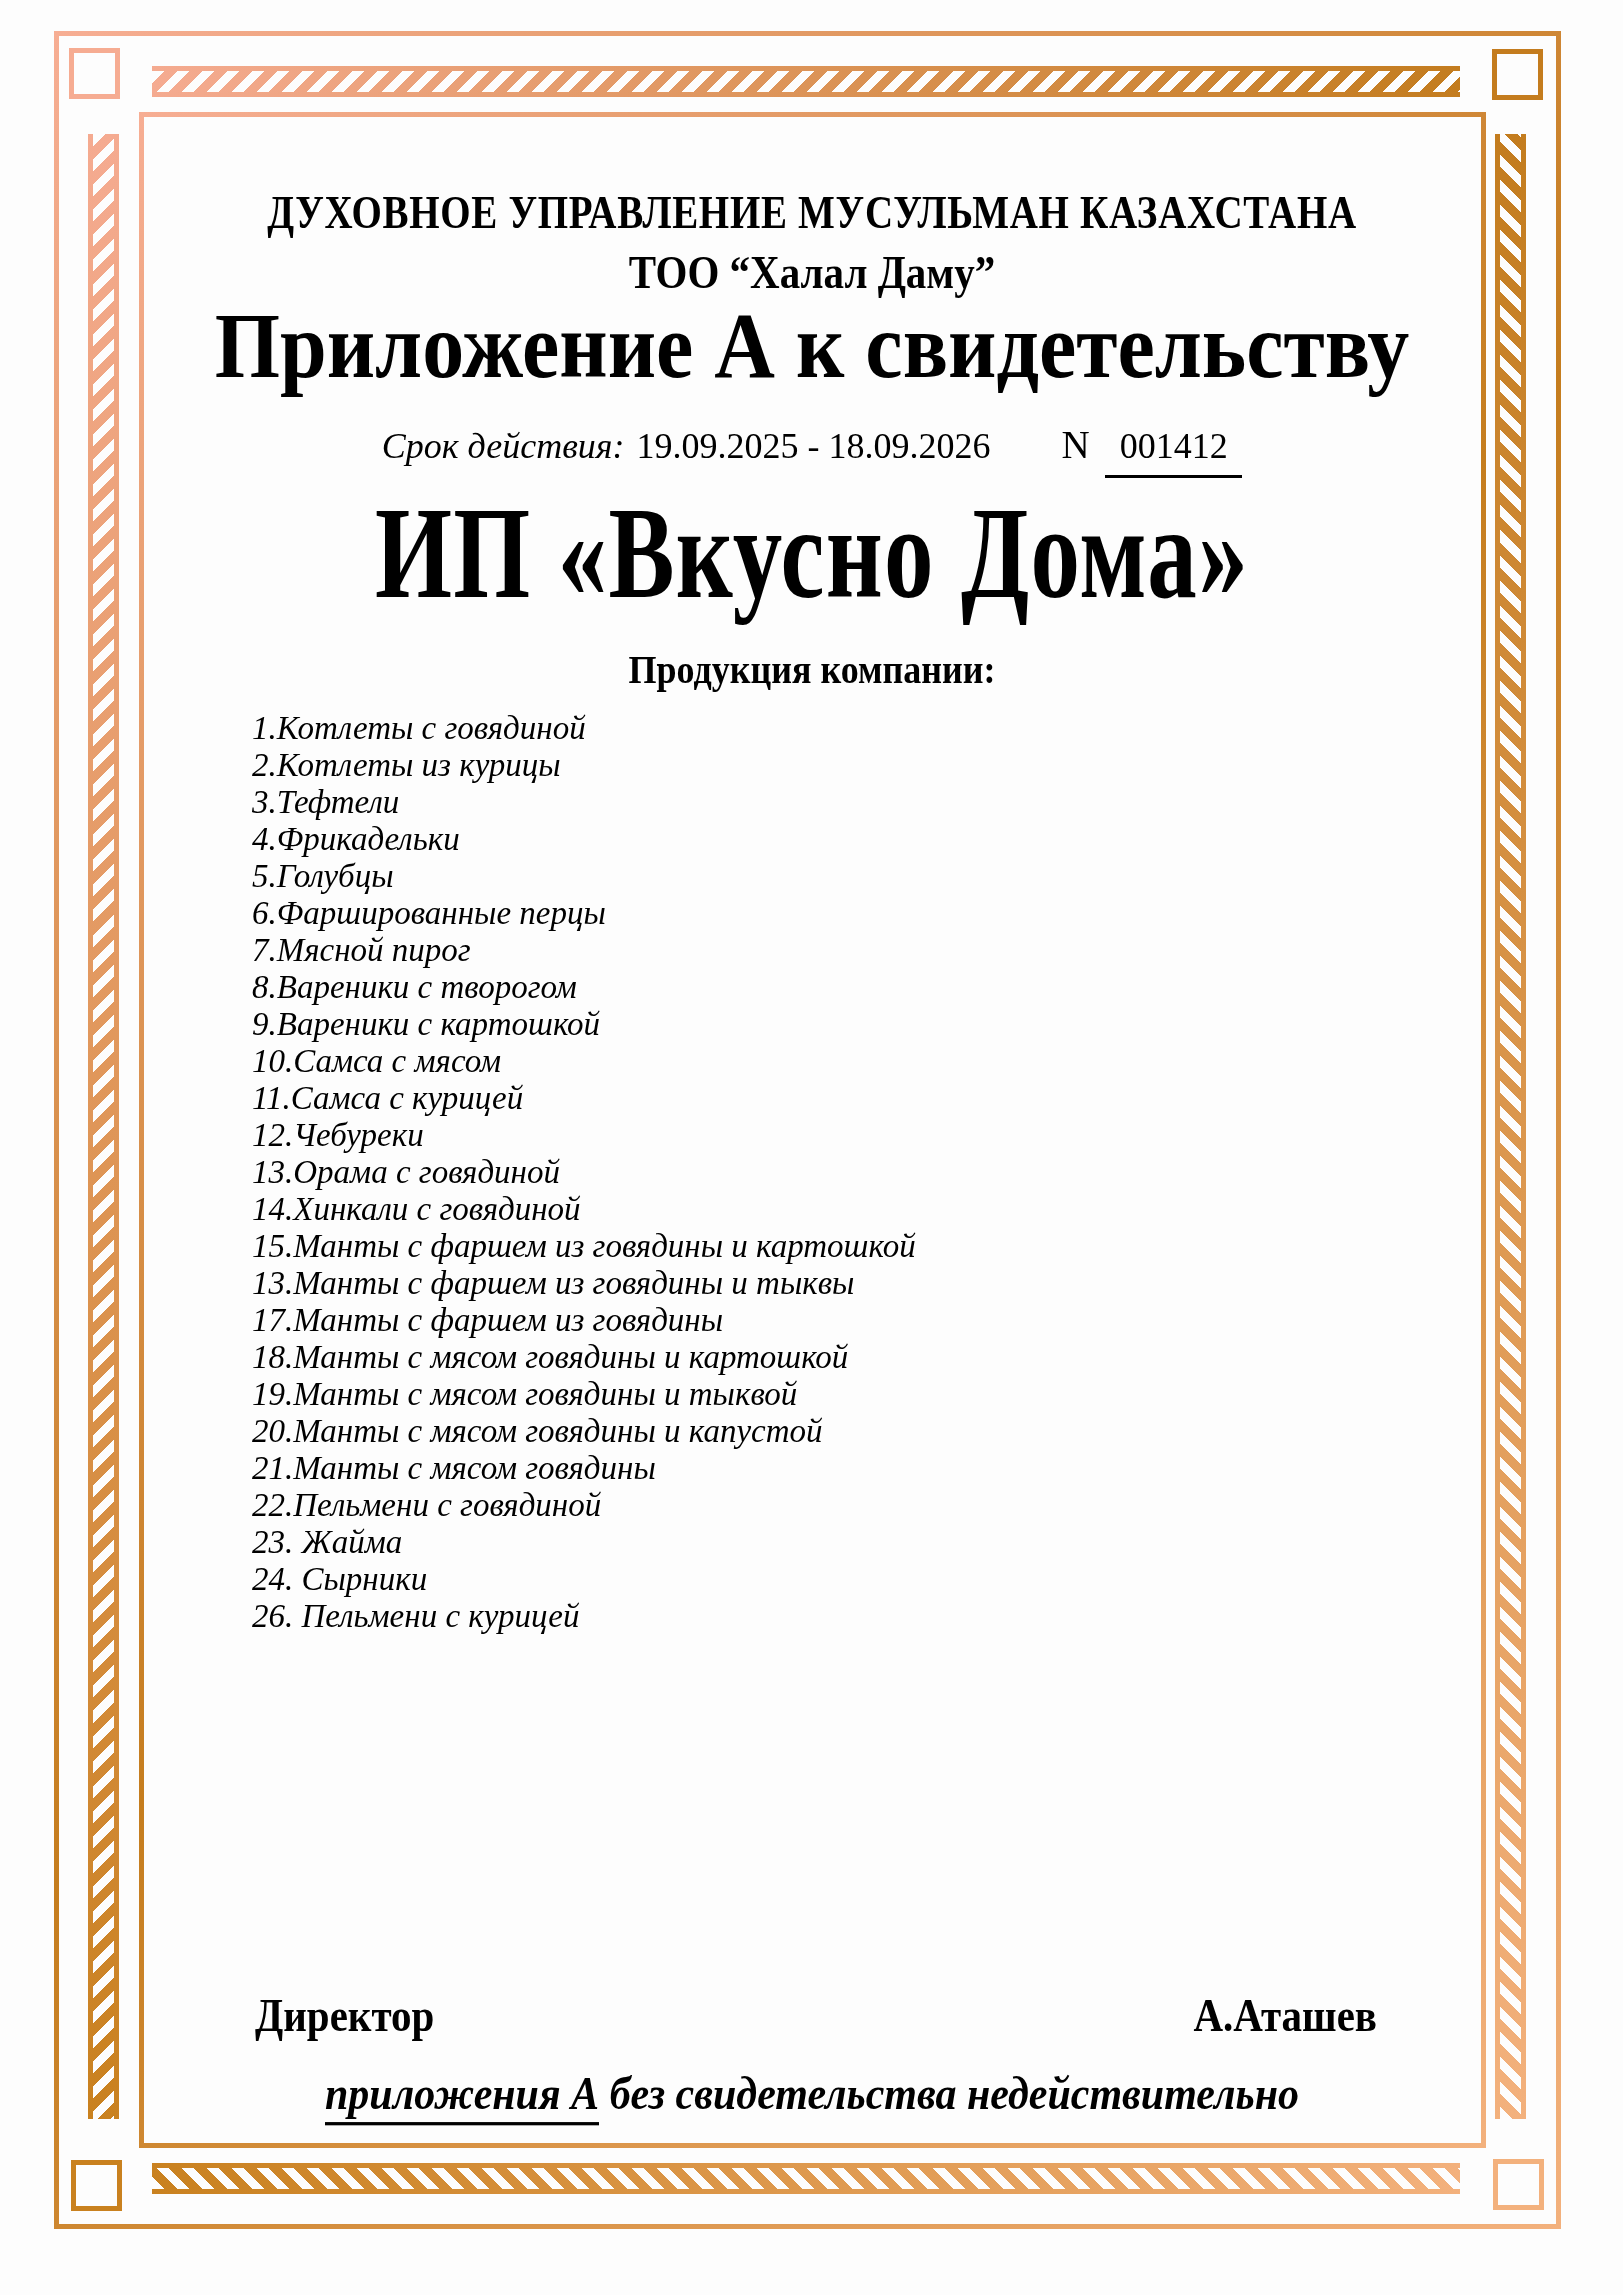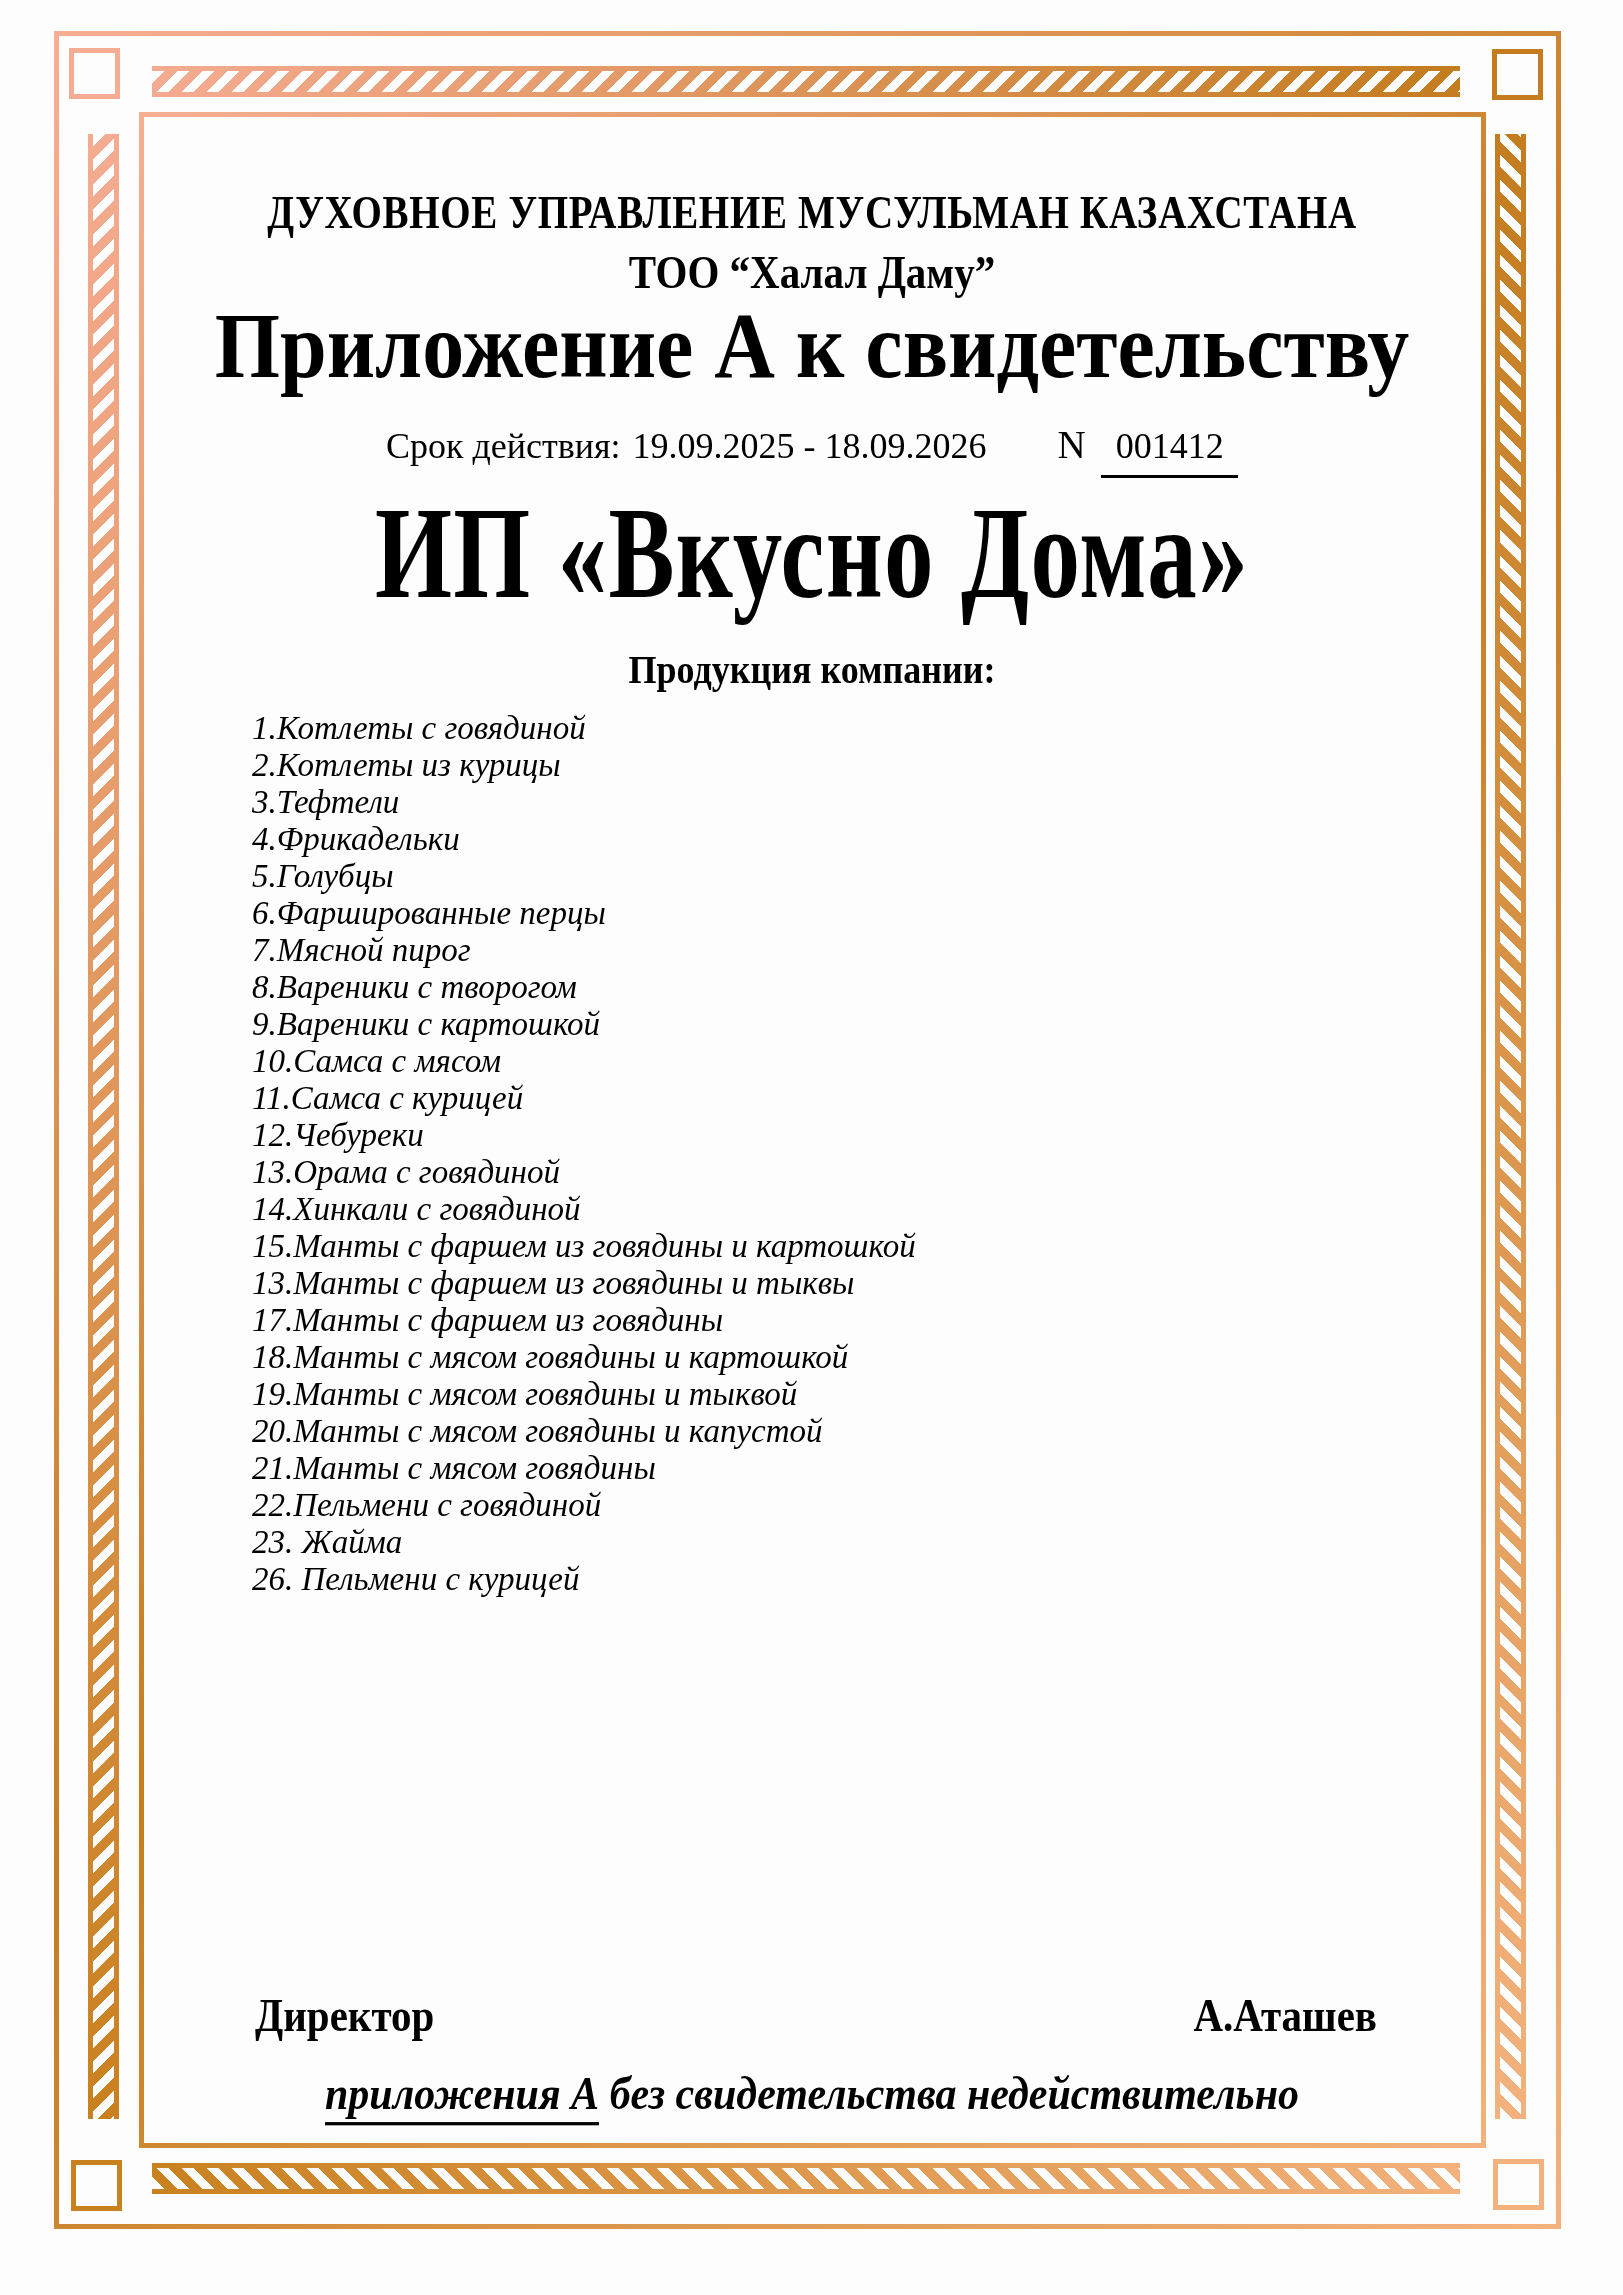"Срок действия:" .validity .lbl { font-style: none -> italic }
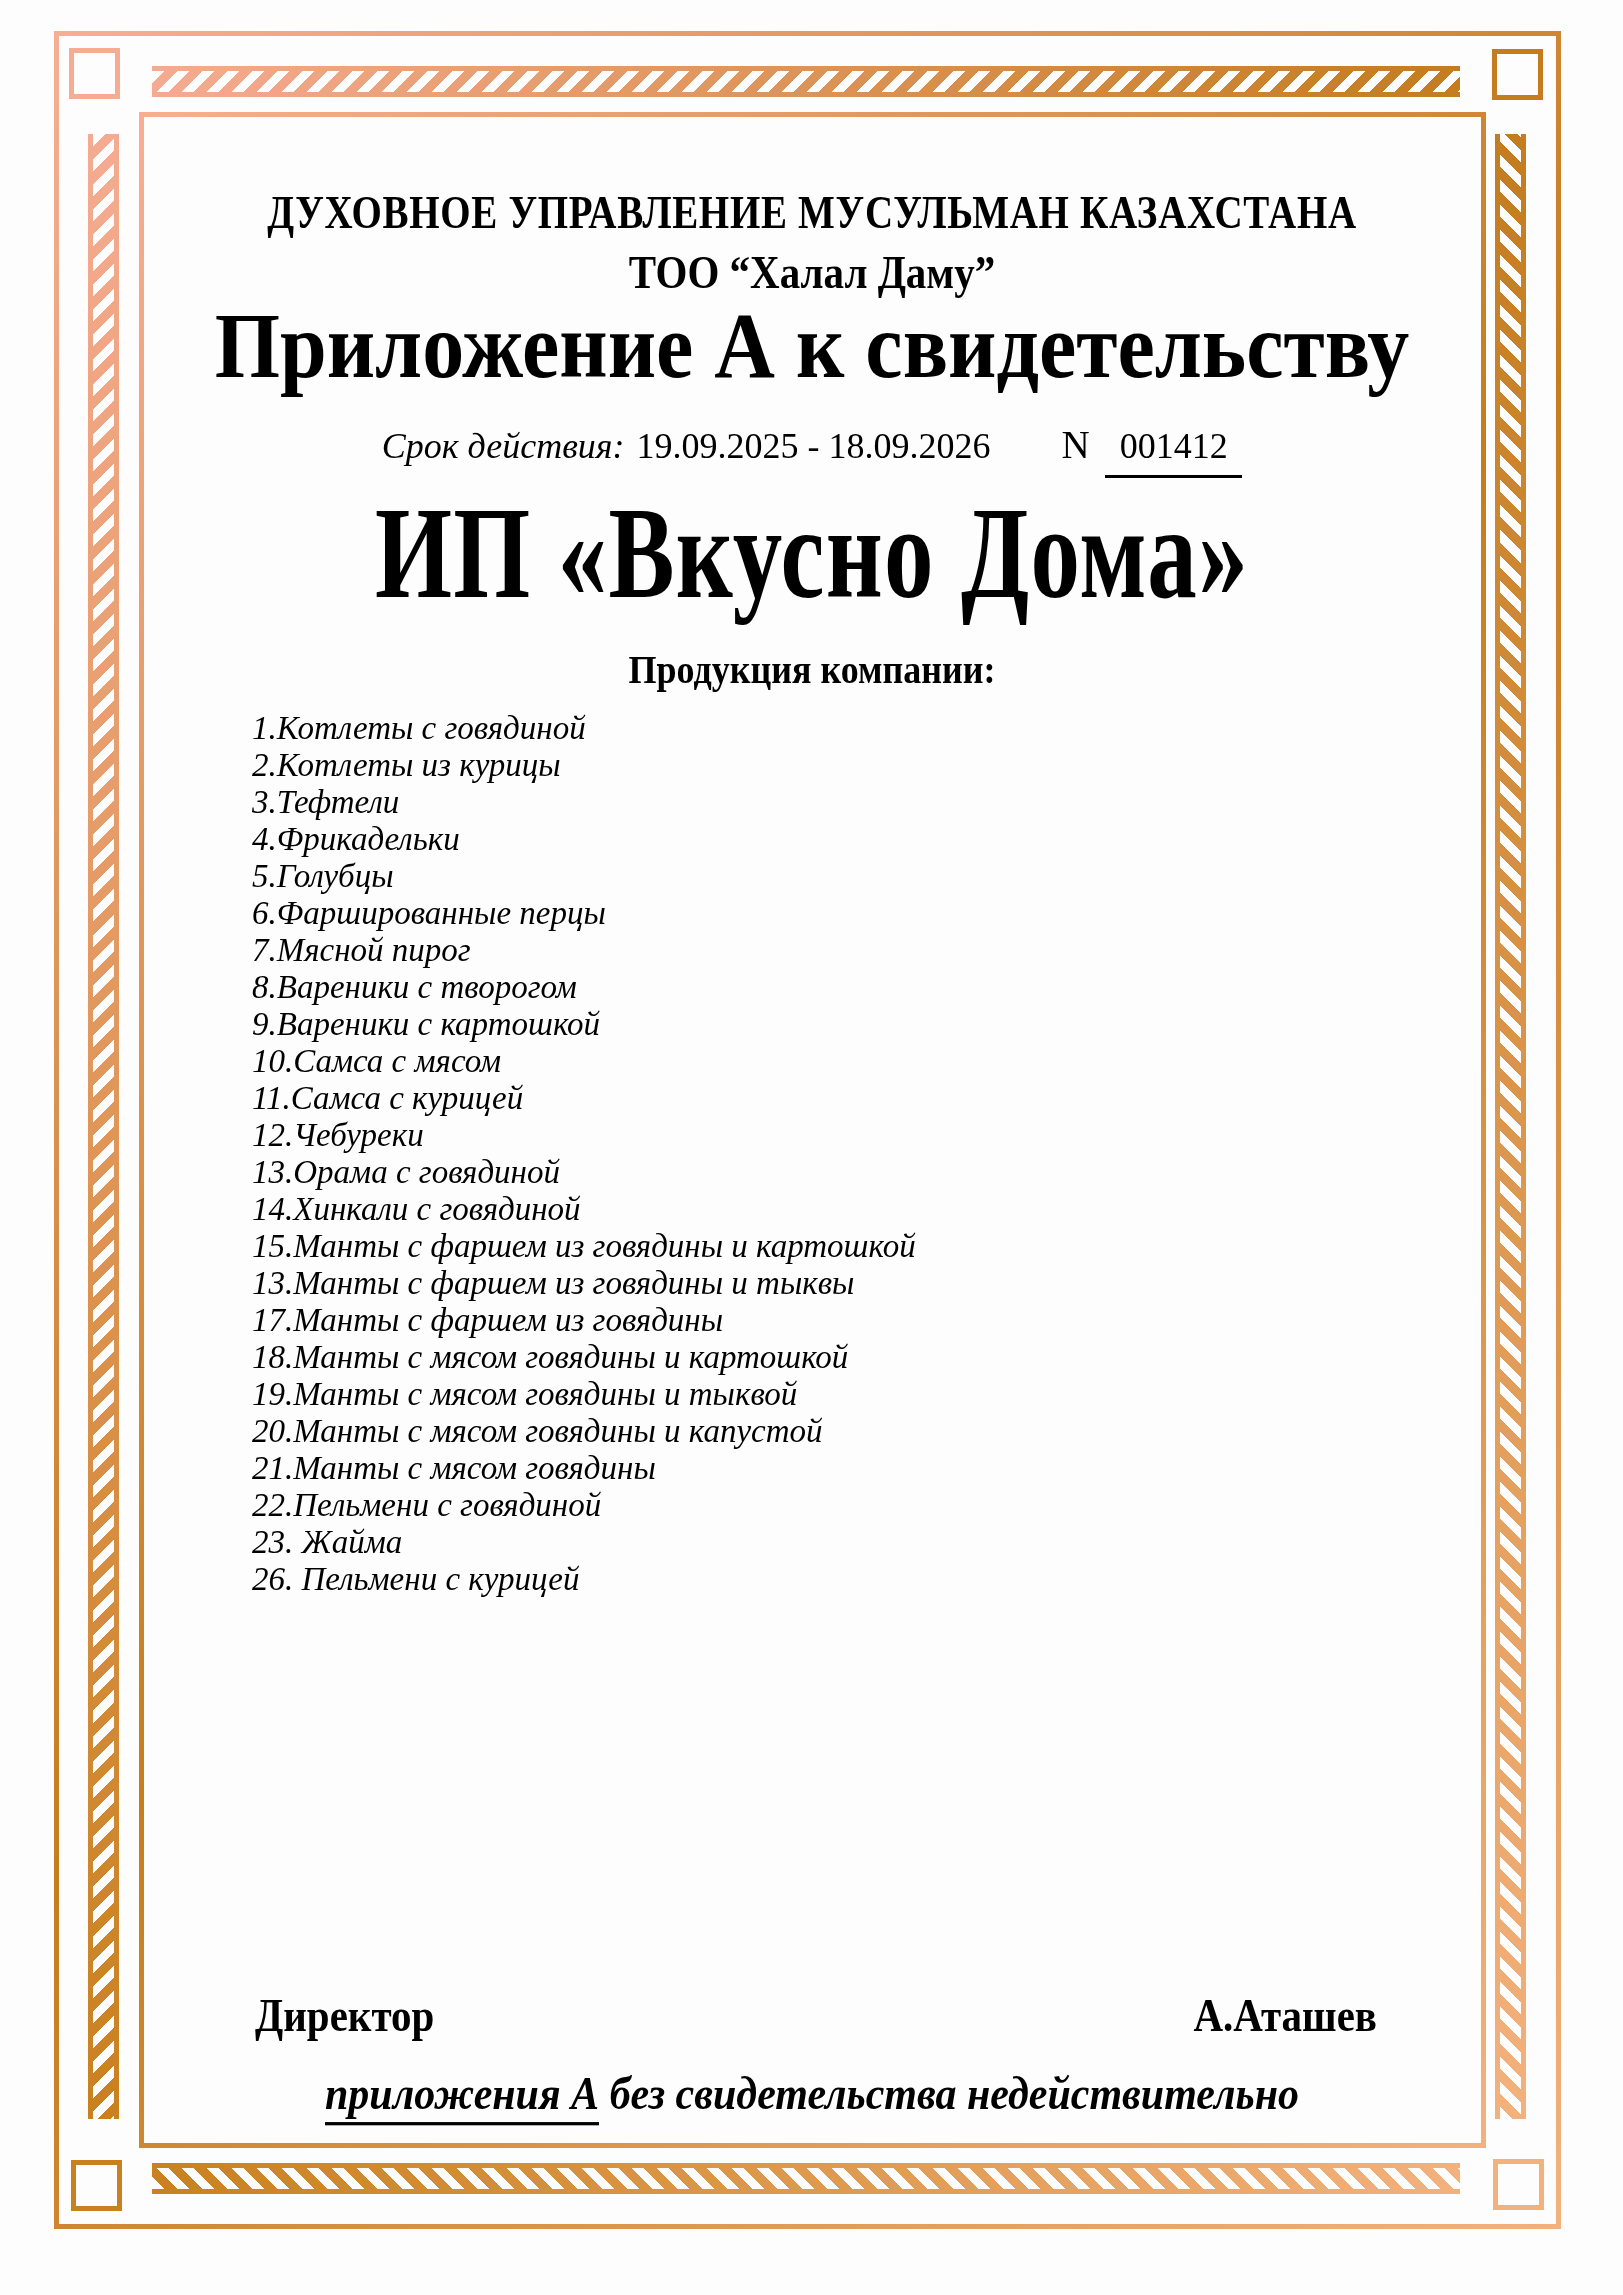"24. Сырники" div.product-item { html: none -> <div>24. Сырники</div> }
